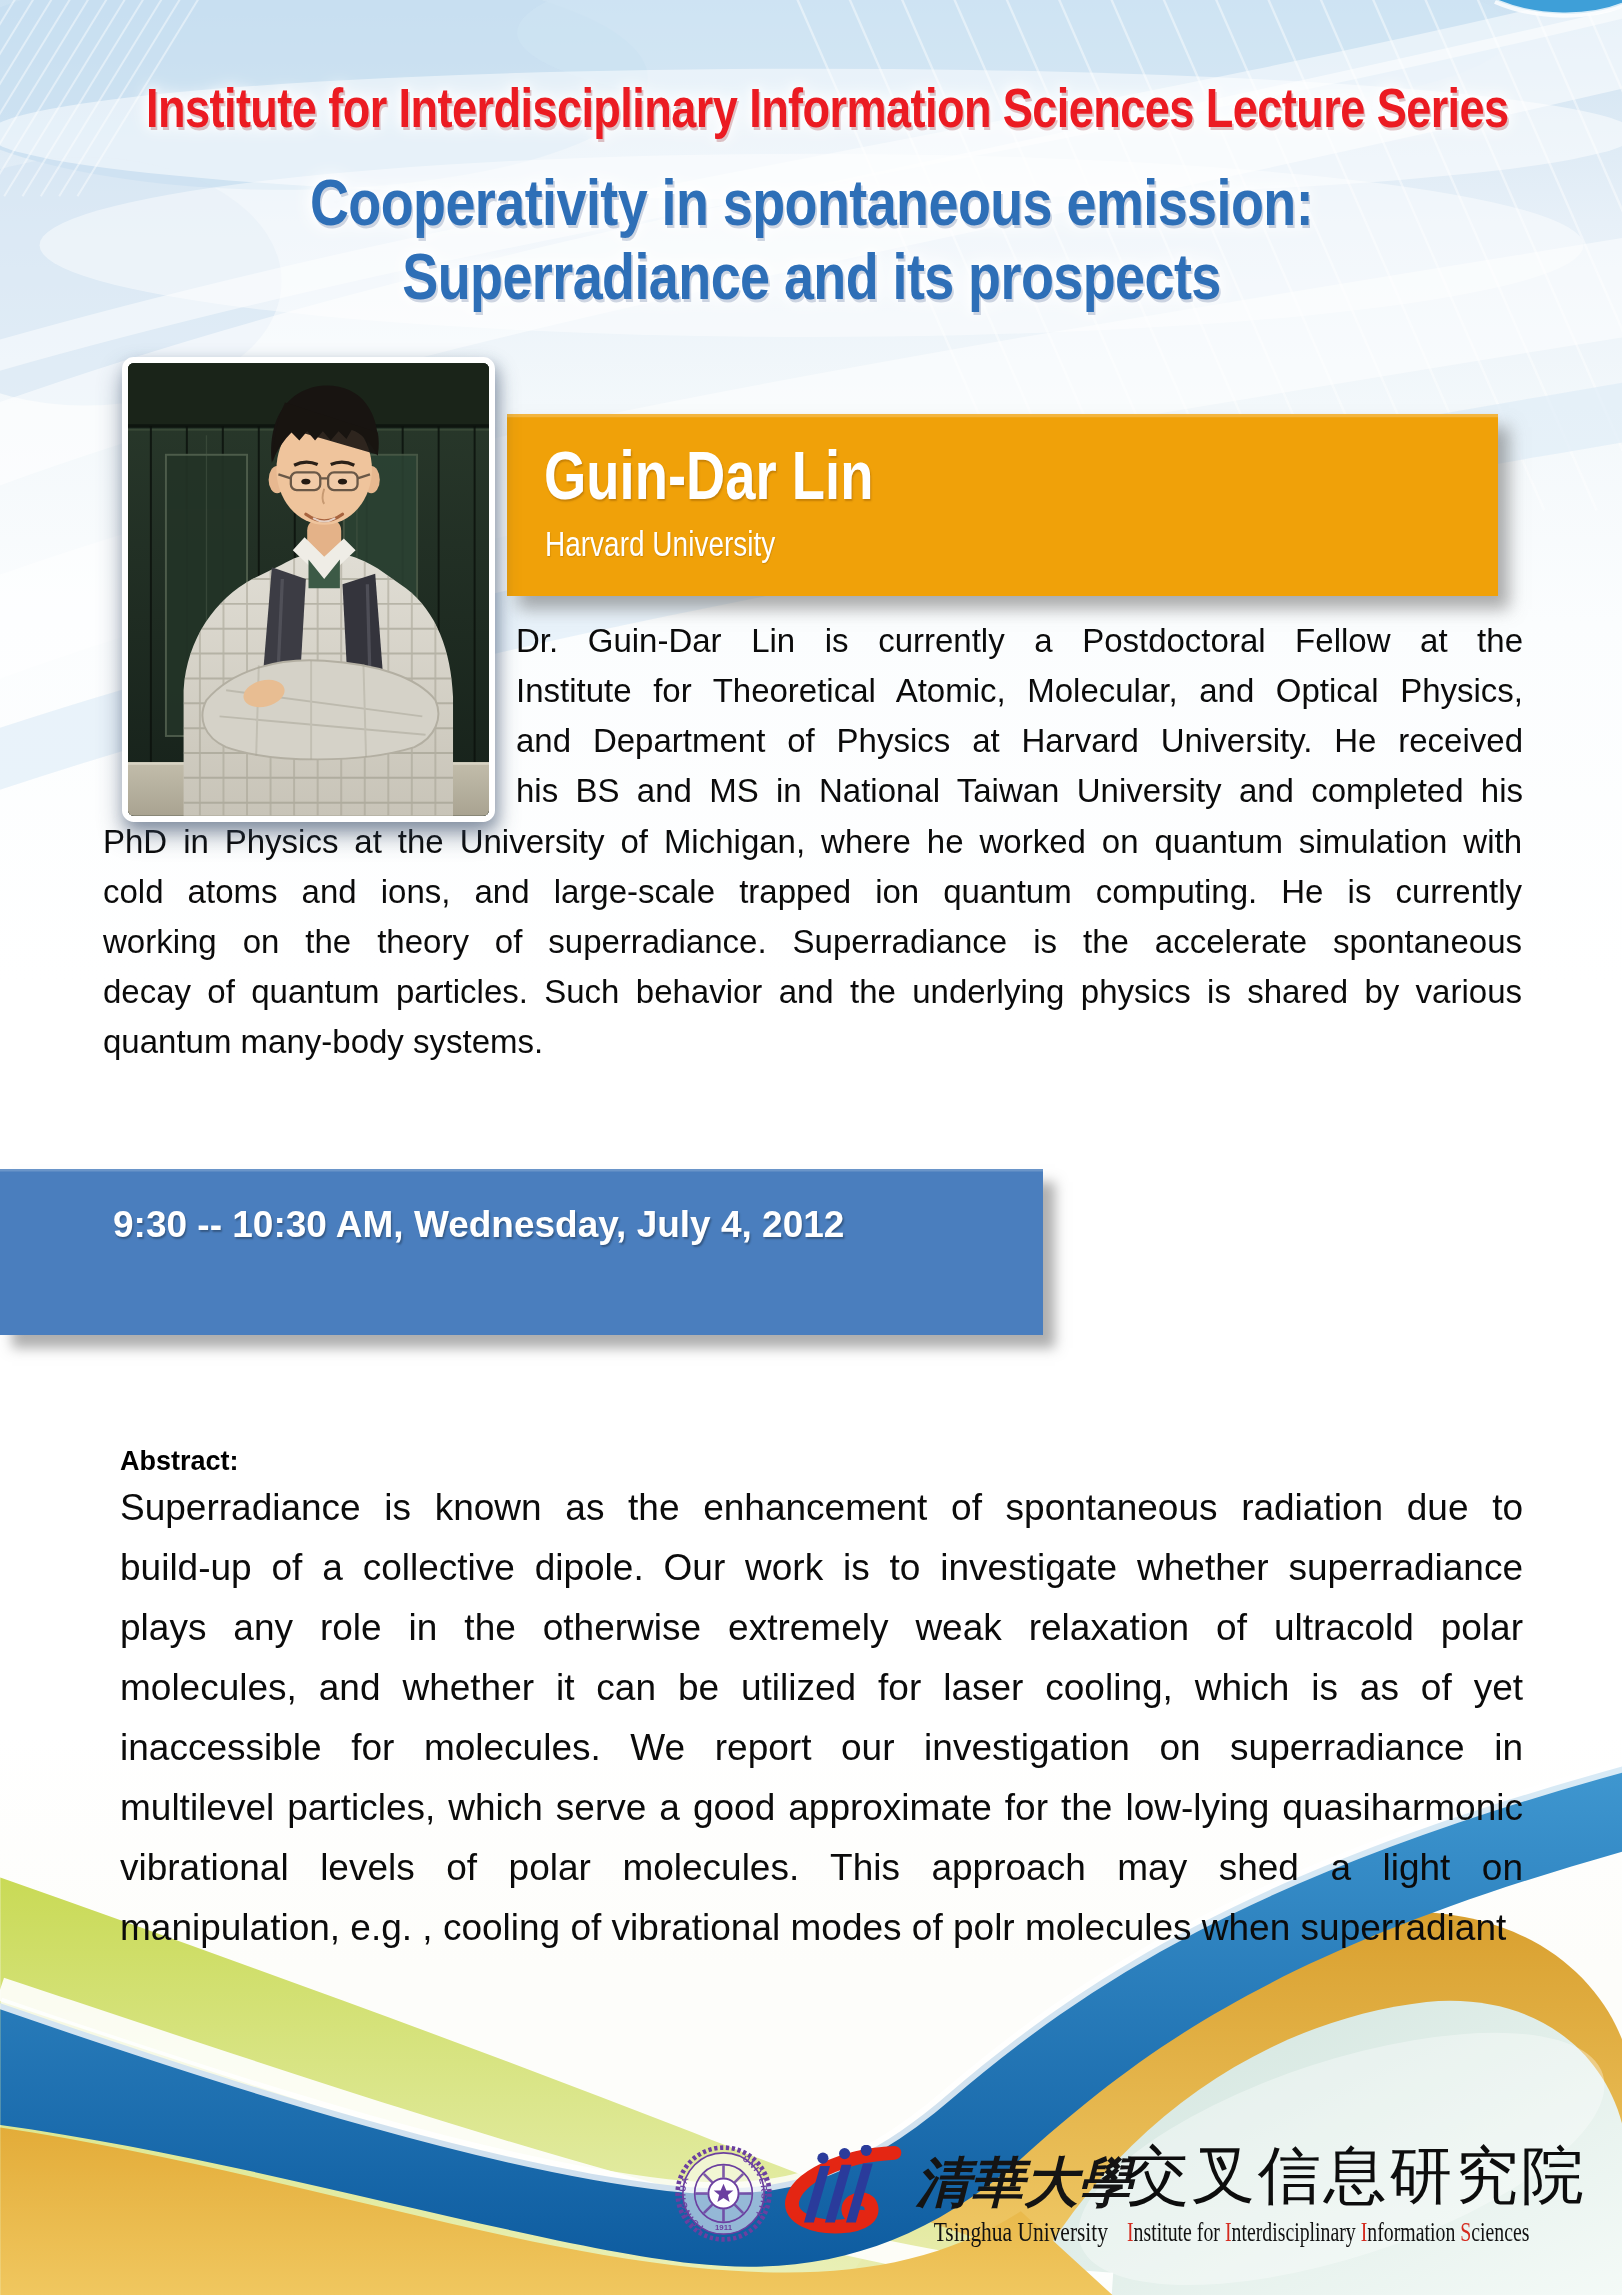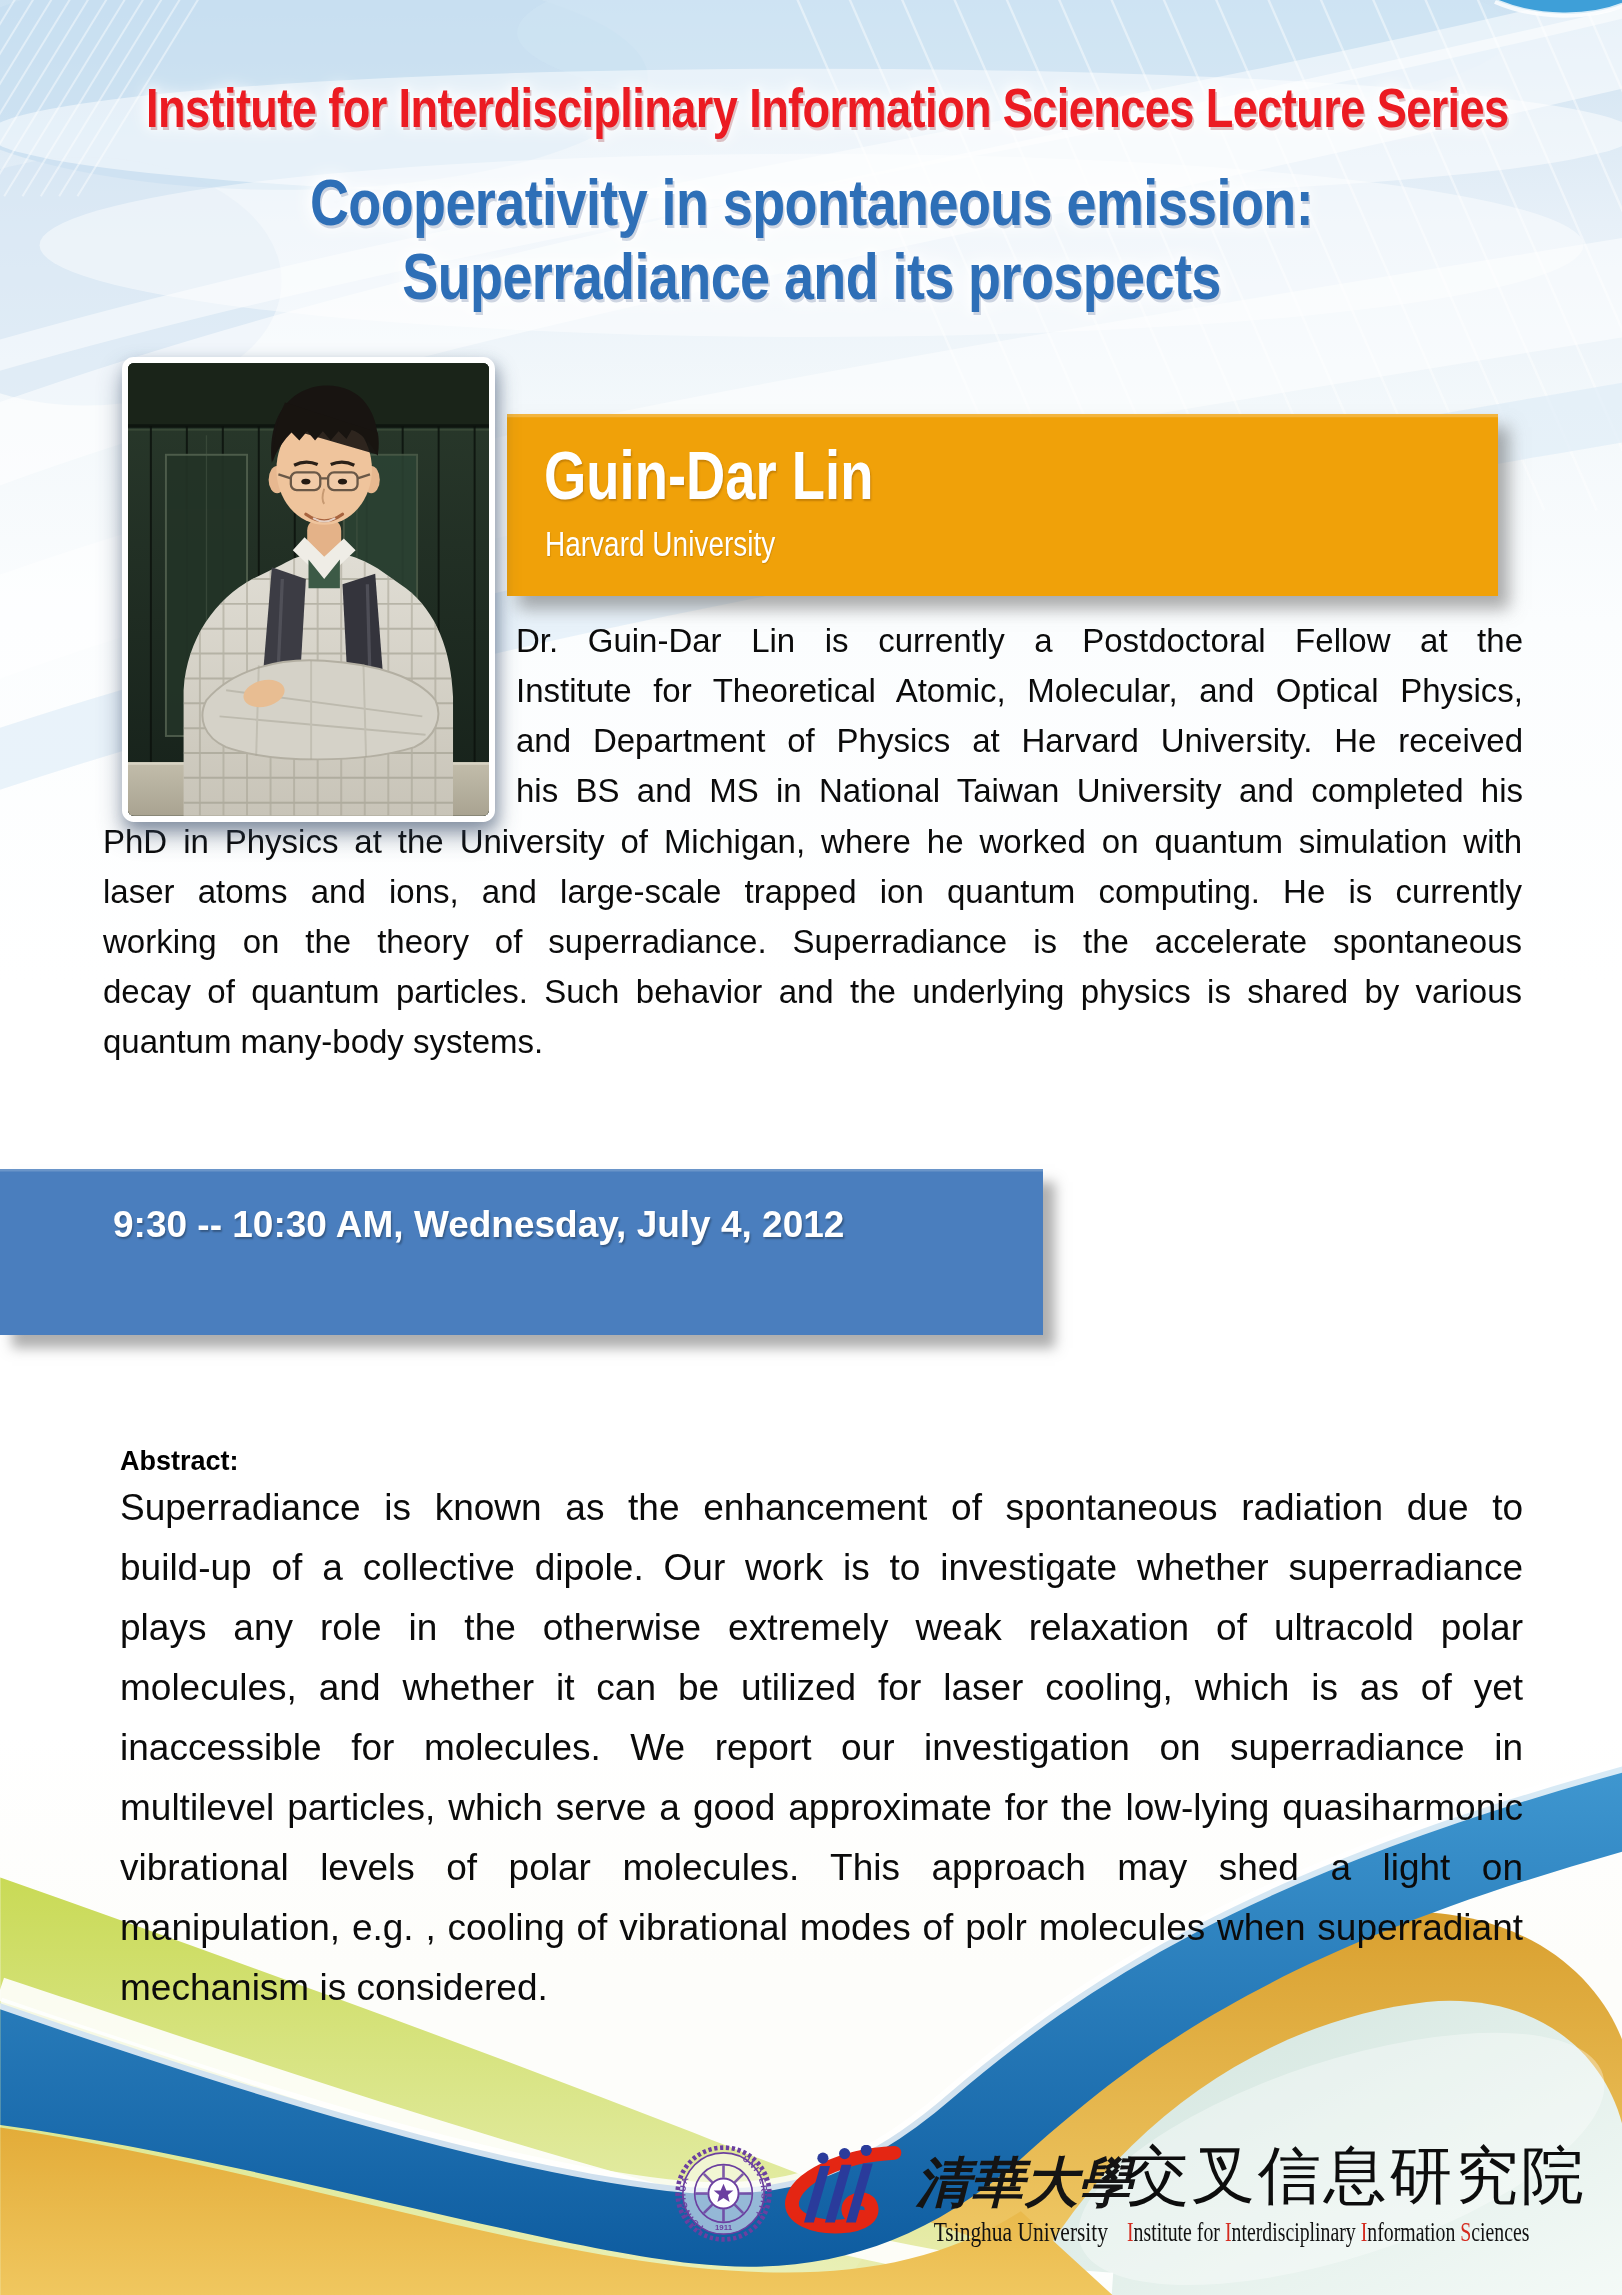"laser atoms and ions, and" div.jline { text: laser -> cold }
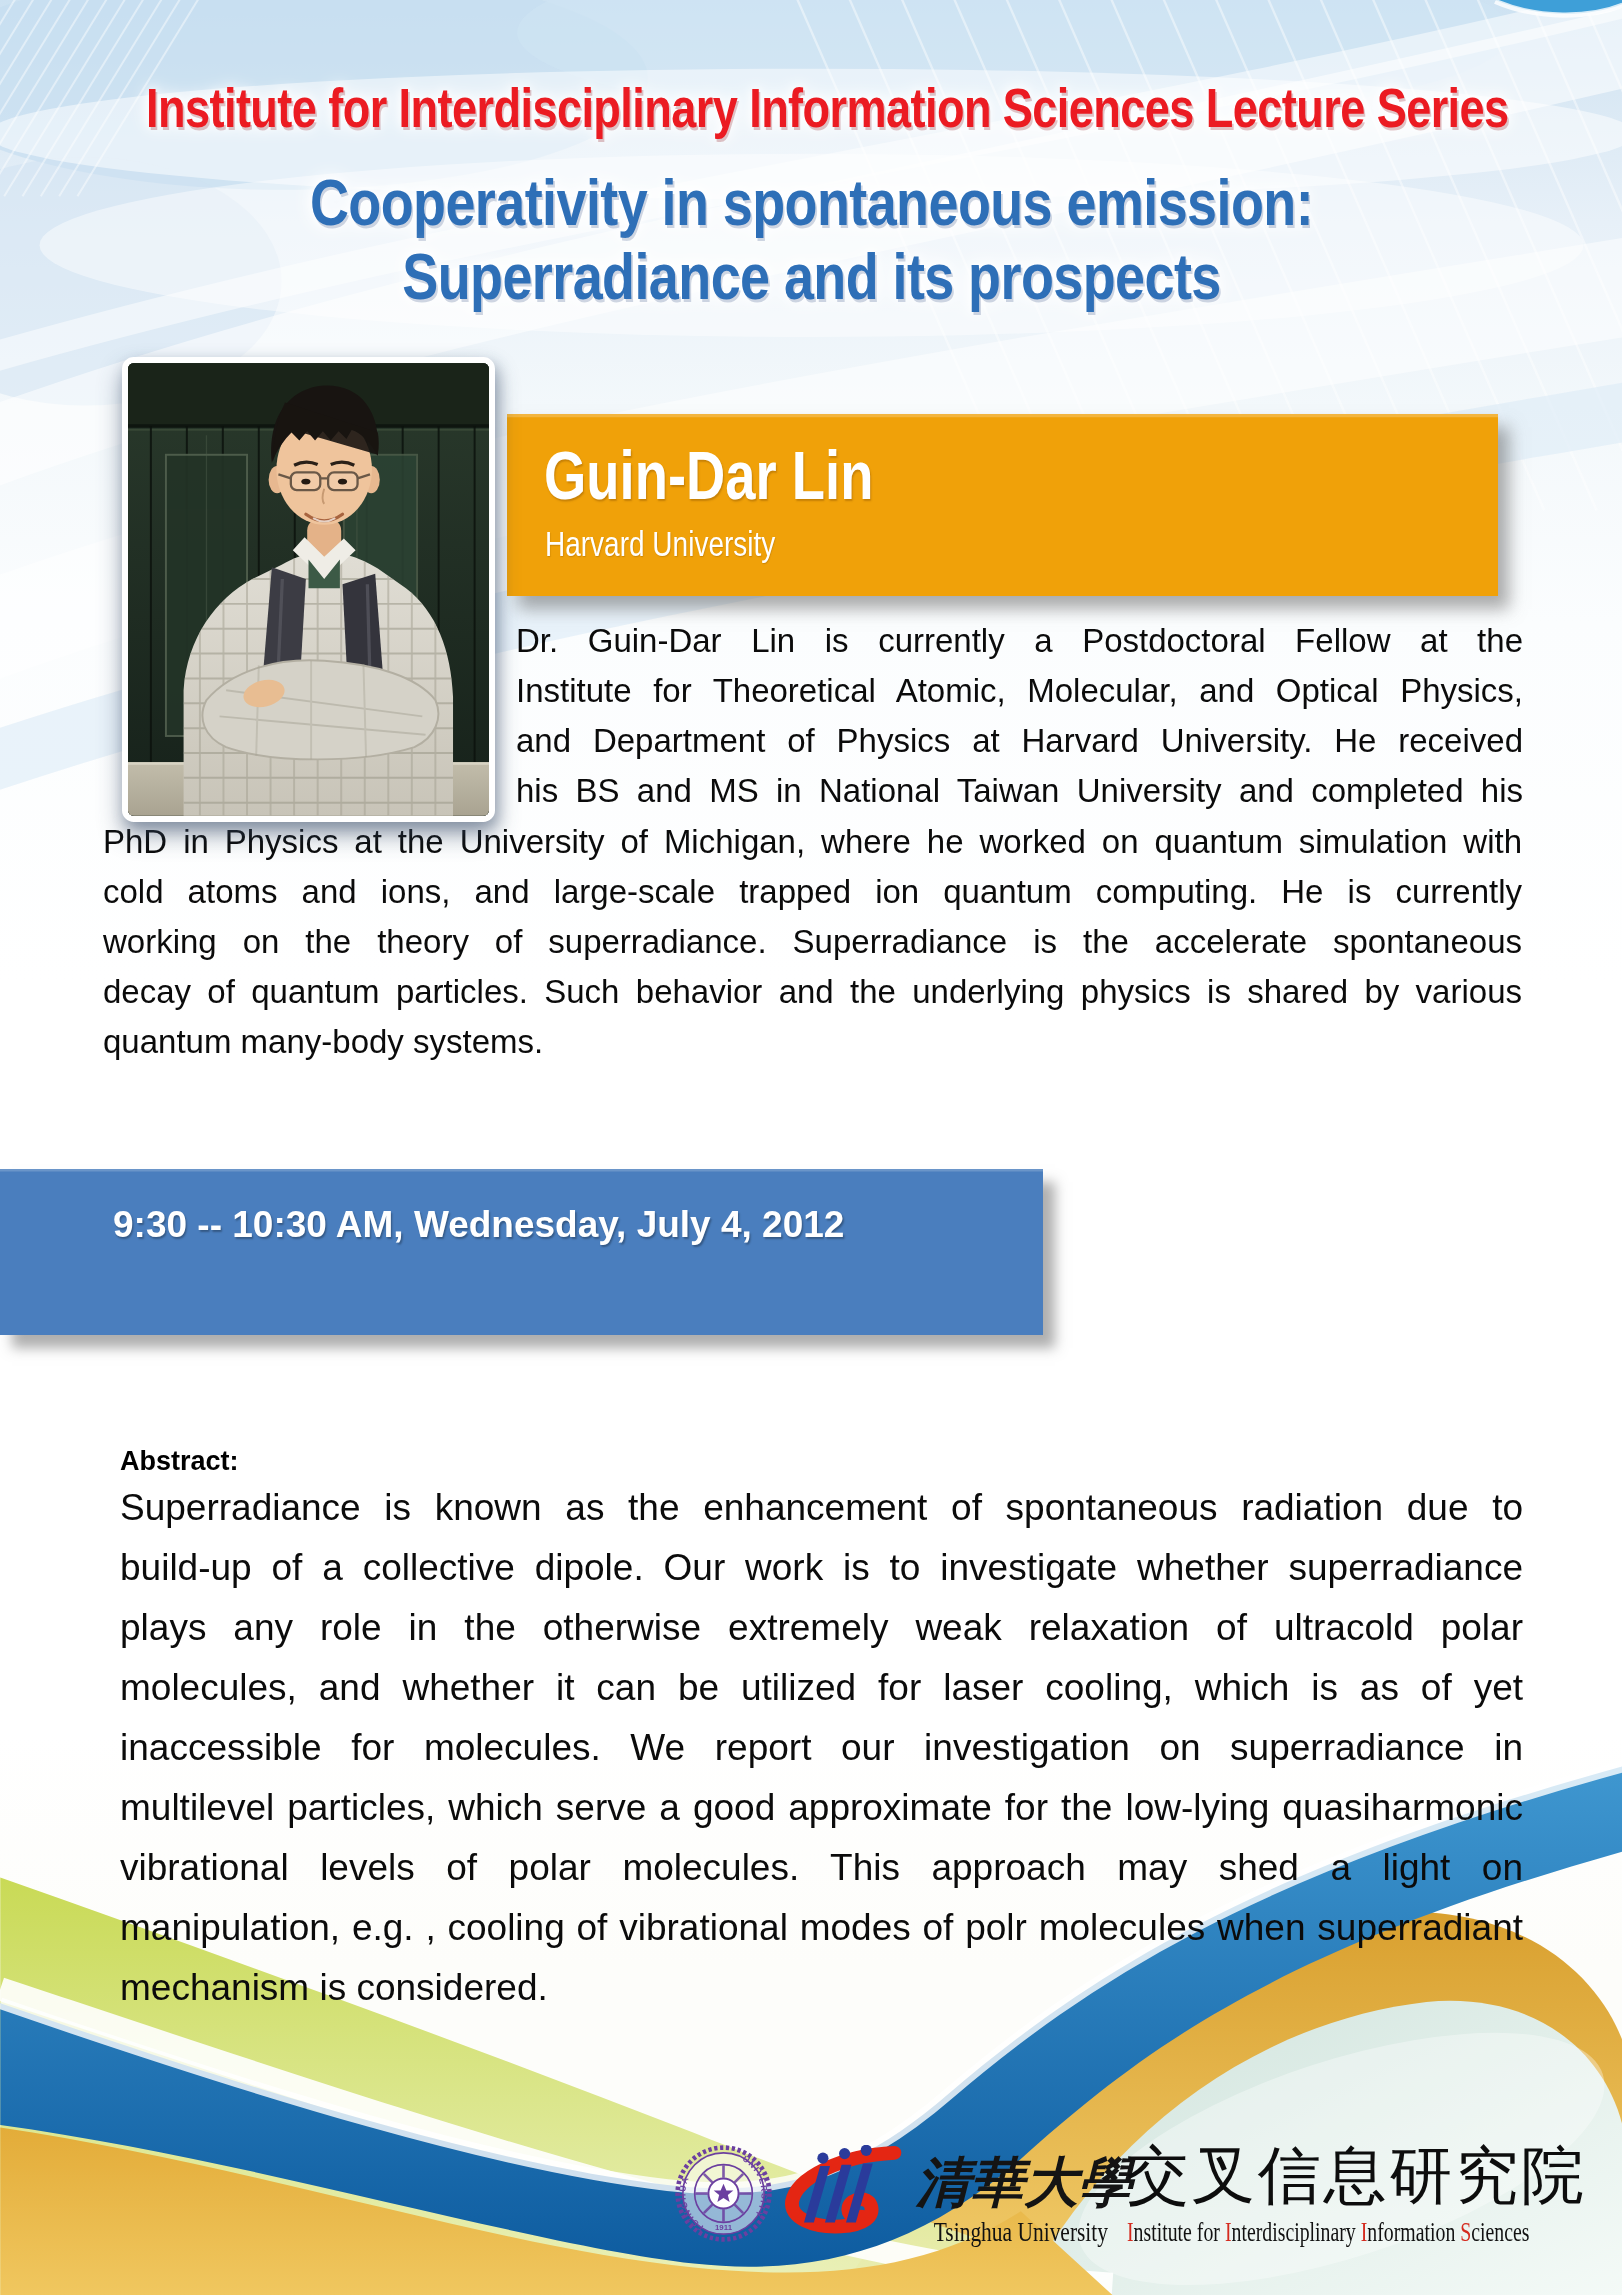"mechanism is considered." div.jline { html: <div>mechanism is considered.</div> -> none }
